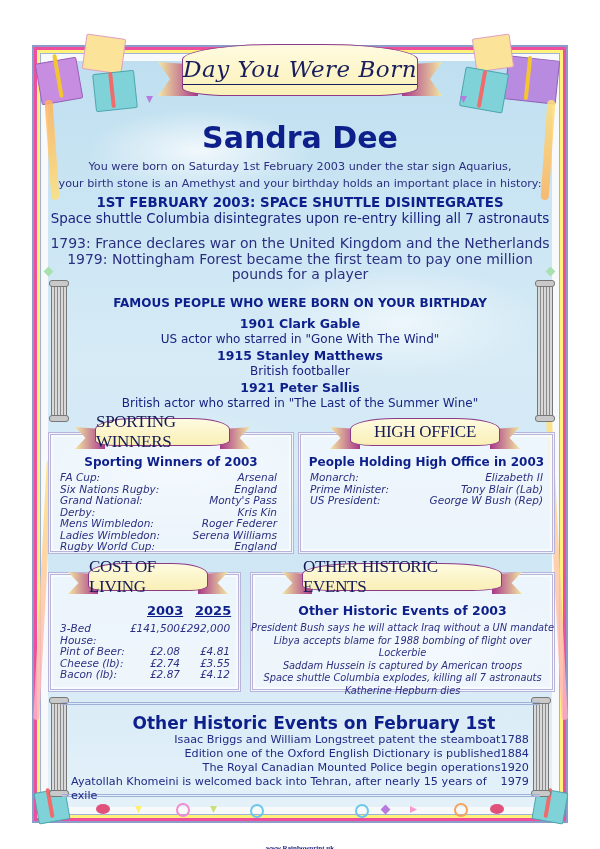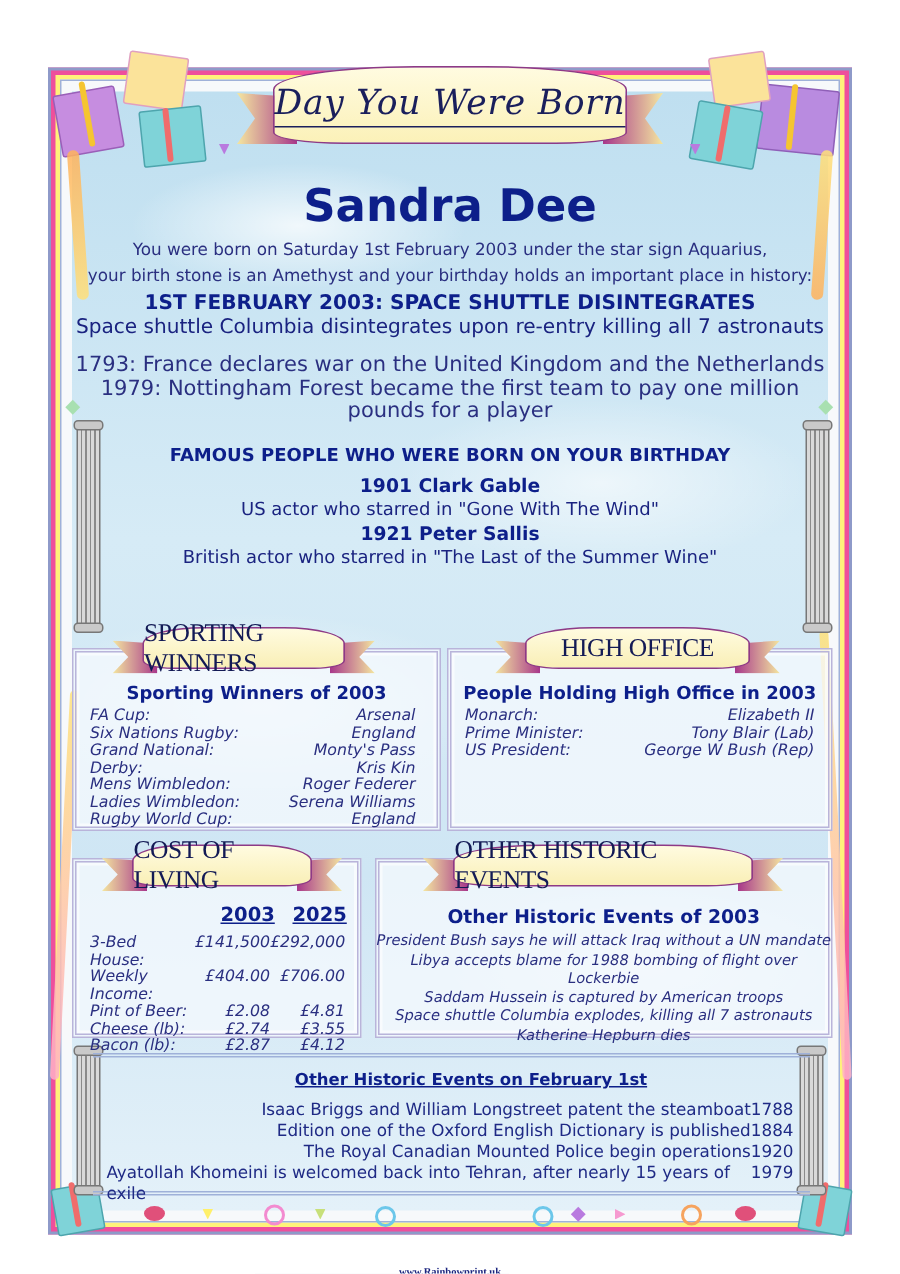"1915 Stanley Matthews" div { html: none -> <div> <div>1915 Stanley Matthews</div> <div>British footballer</div> </div> }
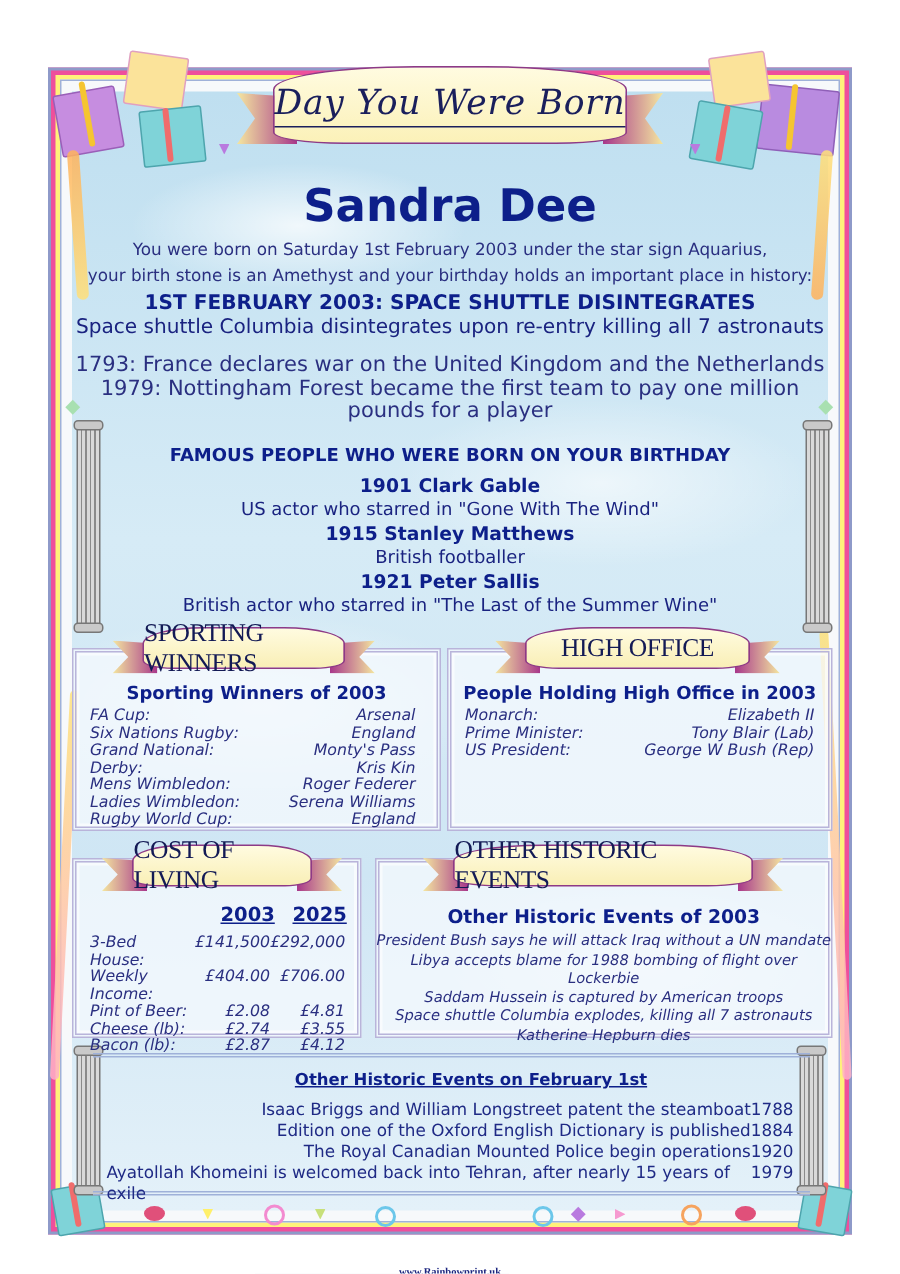"Weekly Income:" div.kv-row { html: <div> <span>Weekly Income:</span> <span>£404.00</span> <span>£706.00</span> </div> -> none }
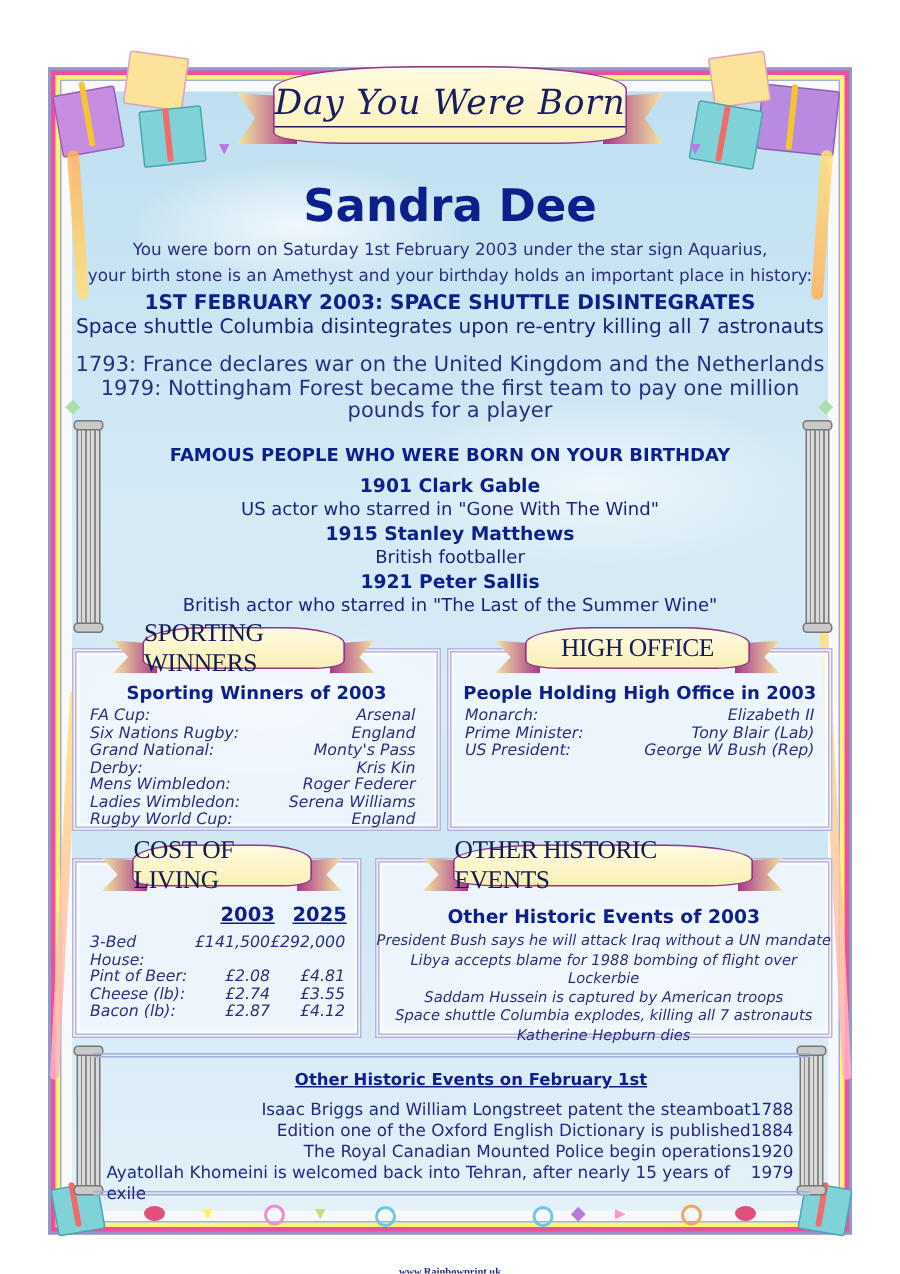"Other Historic Events on February" div.panel-title { font-size: 11px -> 17px; text-decoration: underline -> none }
